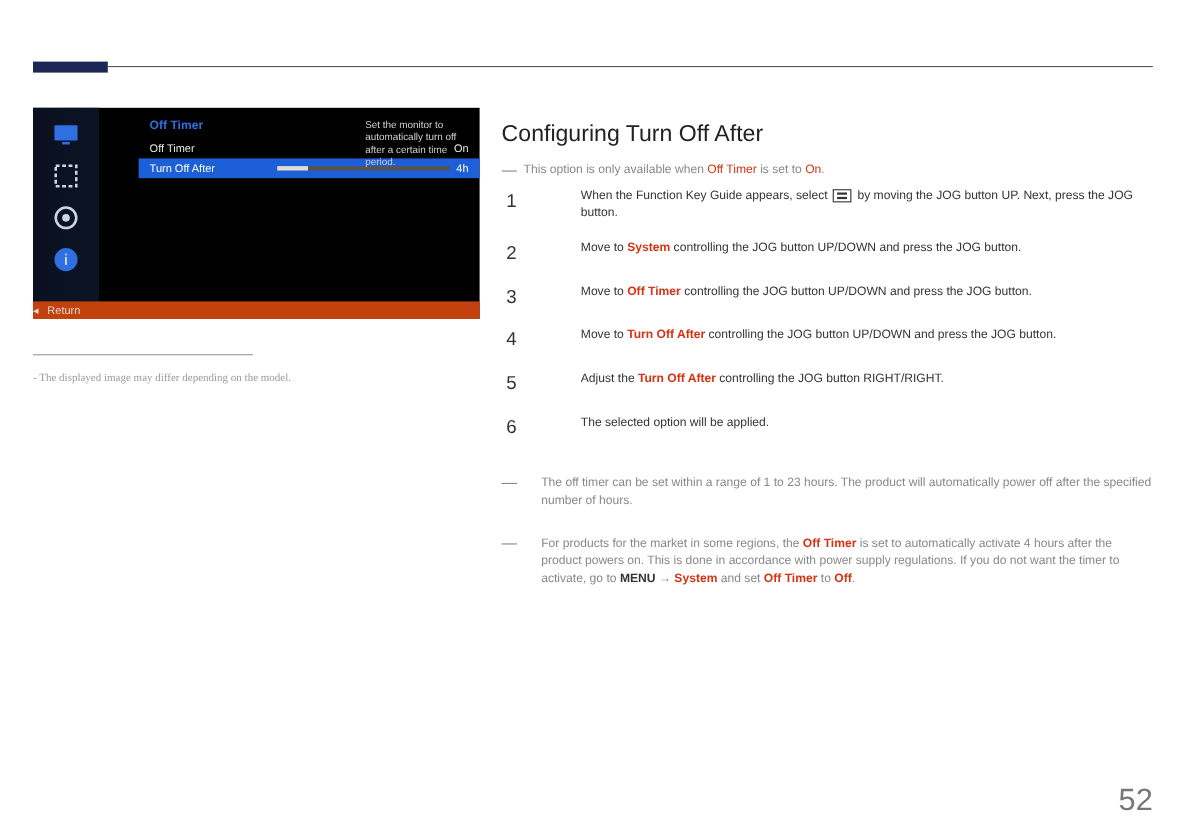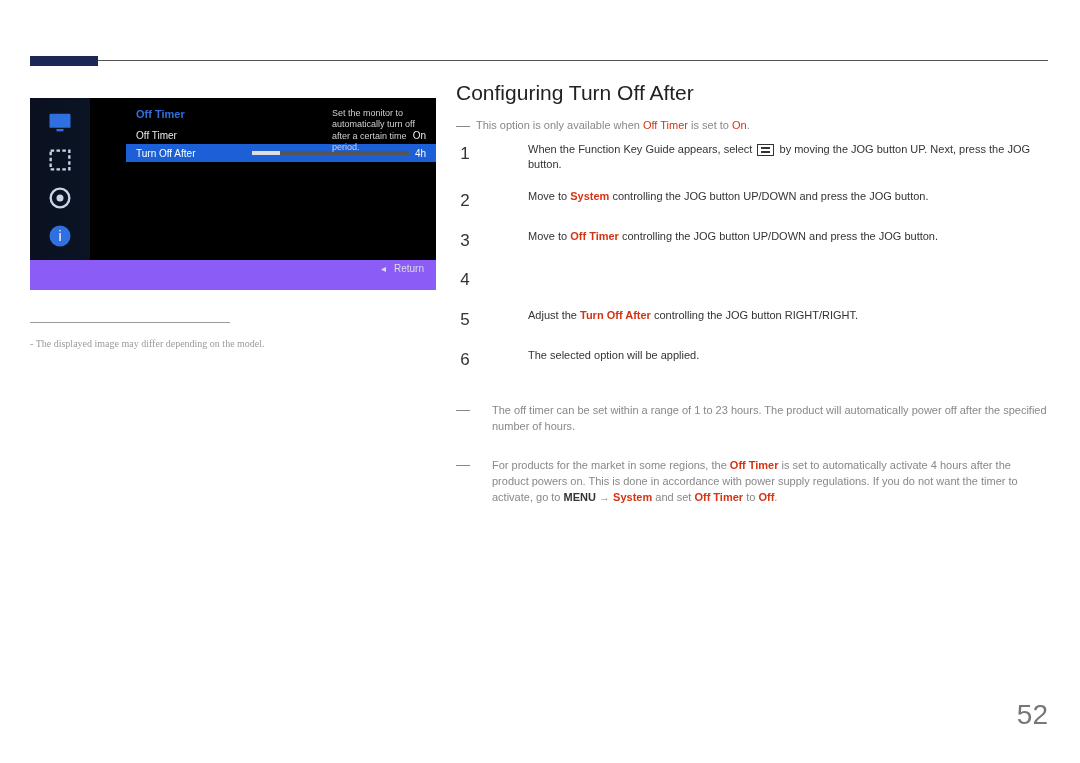"Configuring Turn Off After" .content { top: 81px -> 110px }
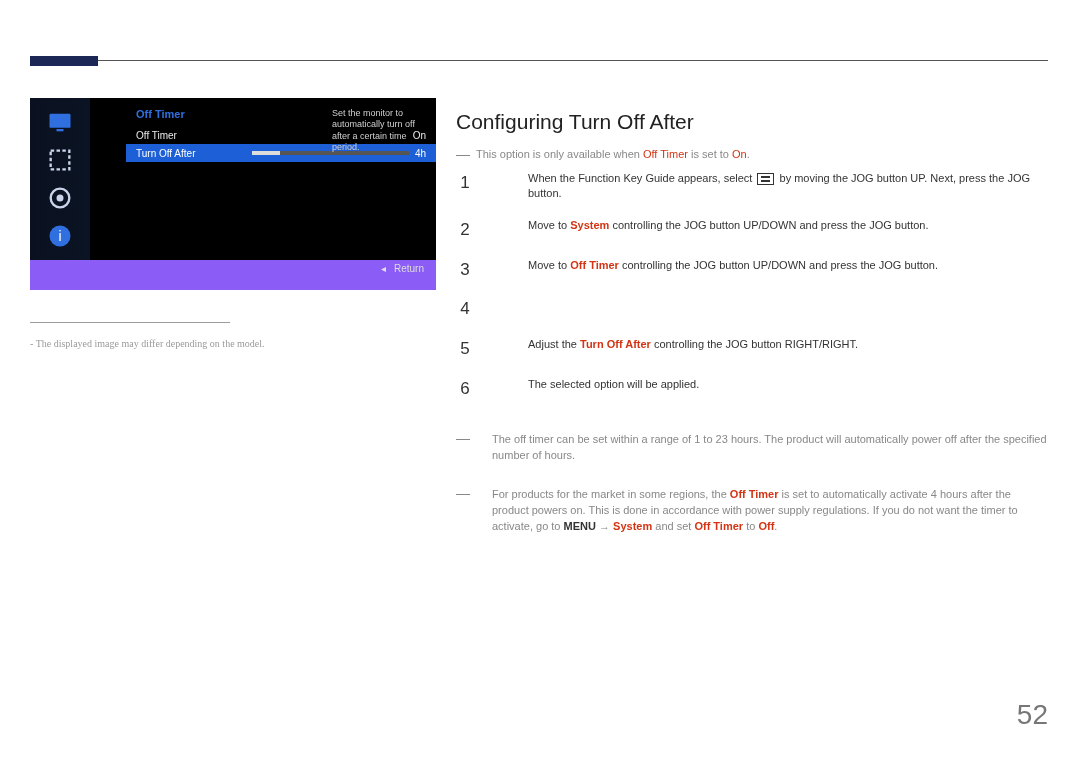"Return" .osd-footer { background: #8b5cf6 -> #c2410c; height: 30px -> 16px; text-align: right -> none }
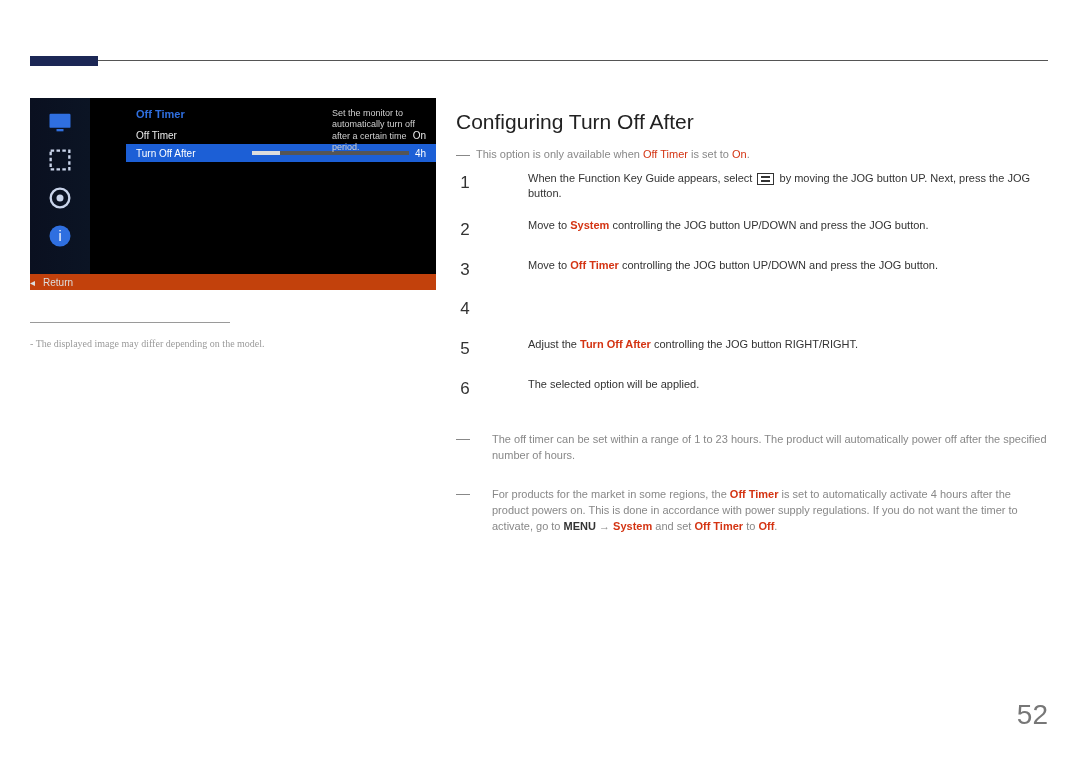"Move to Turn Off After" span.txt { html: none -> <span> <span>Move to </span><span>Turn Off After</span><span> controlling the JOG button UP/DOWN and press the JOG button.</span> </span> }
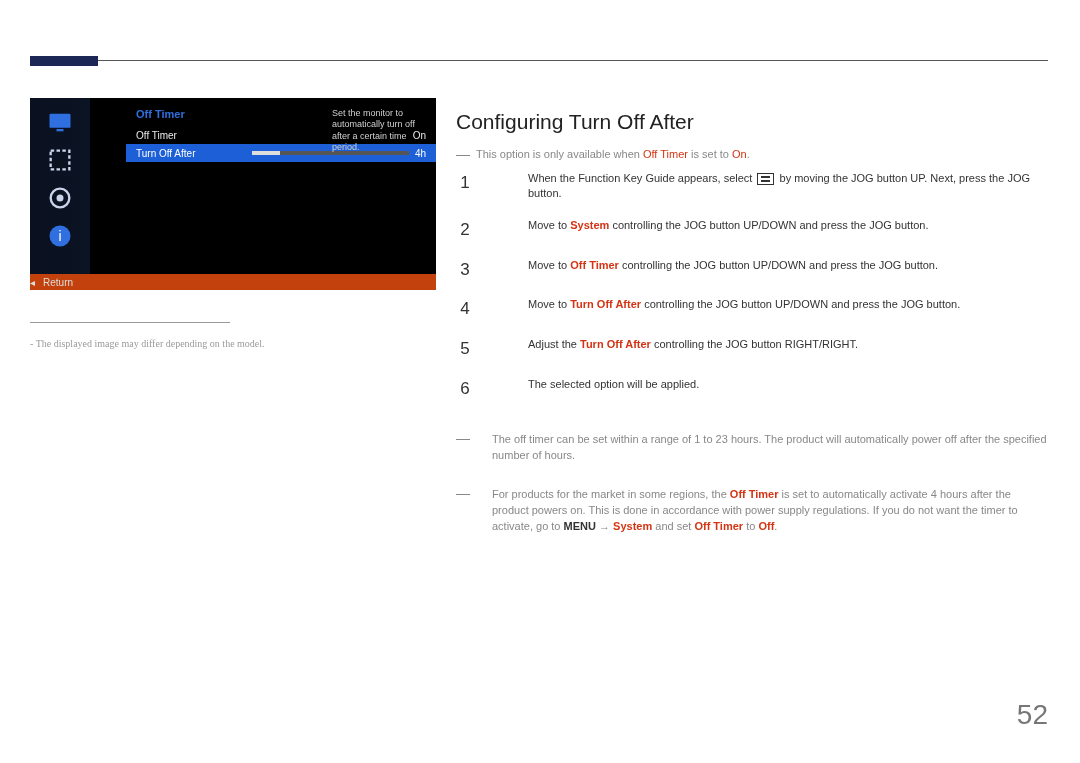"52" .page-num { bottom: 32px -> 20px }
